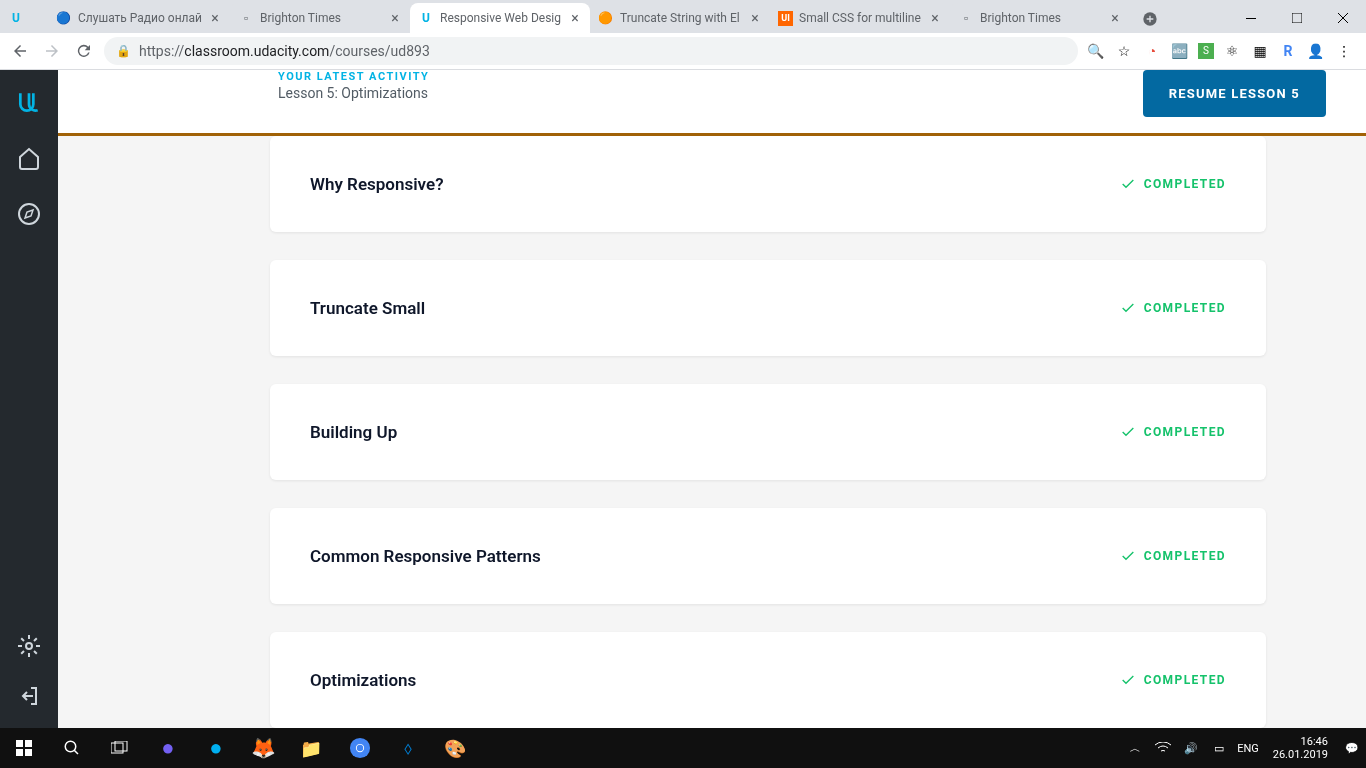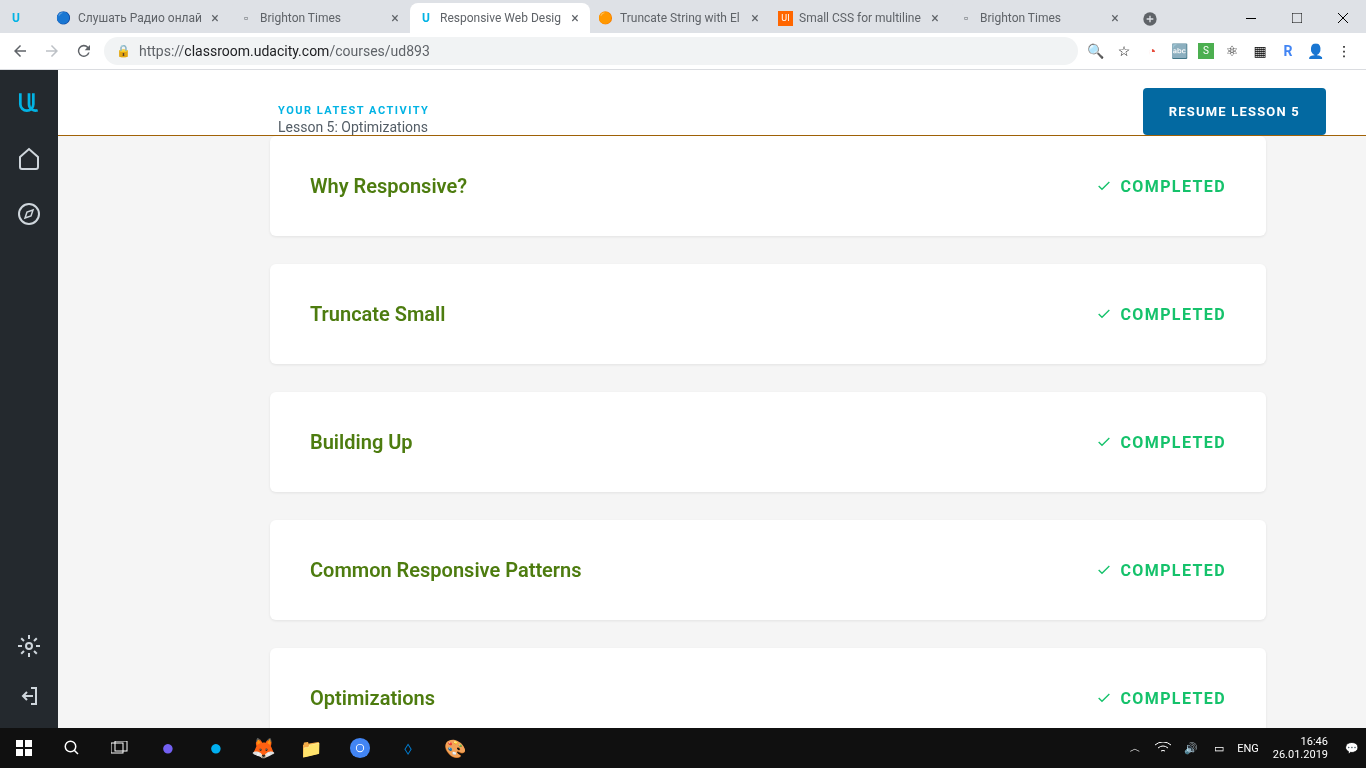"UI" span.tab-favicon { font-weight: normal -> bold }
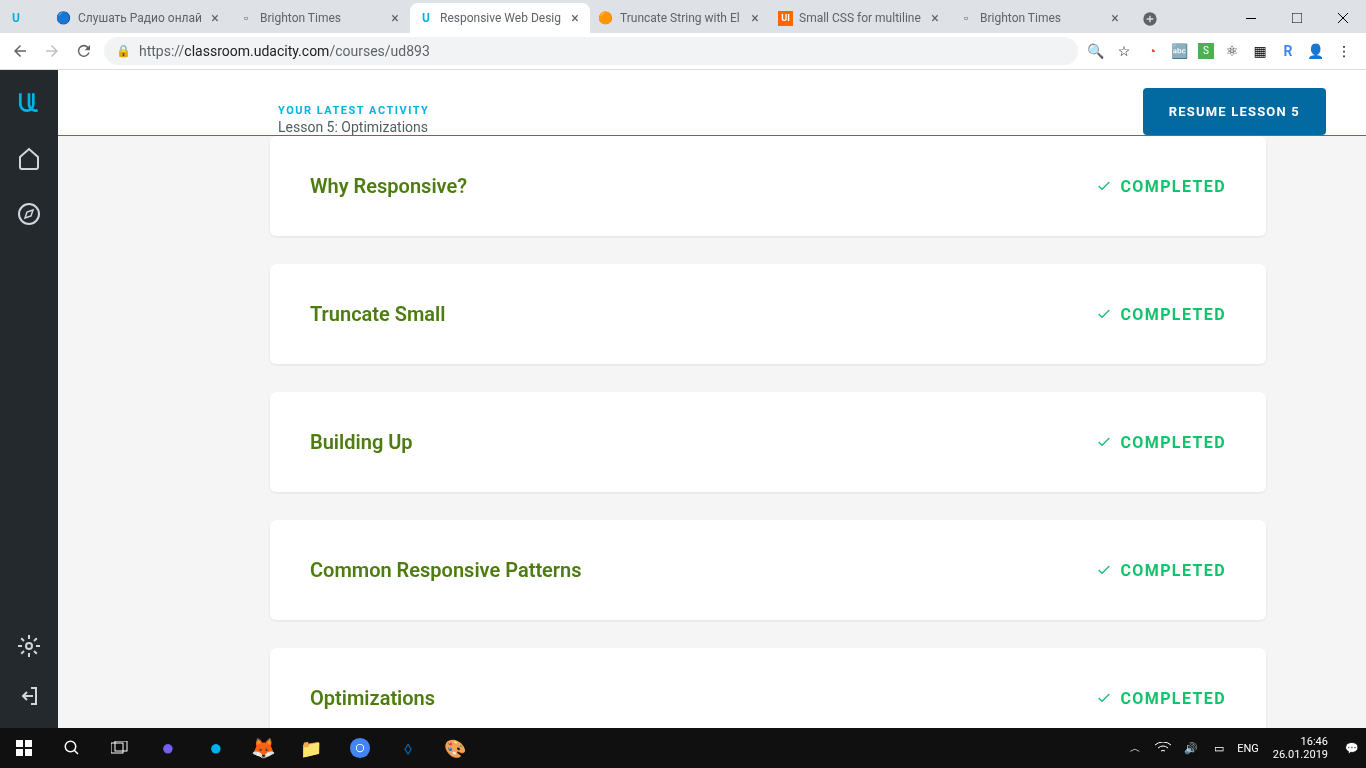"YOUR LATEST ACTIVITY" .header-bar { align-items: flex-end -> flex-start; border-bottom: 1px solid #a16207 -> 3px solid #a16207 }
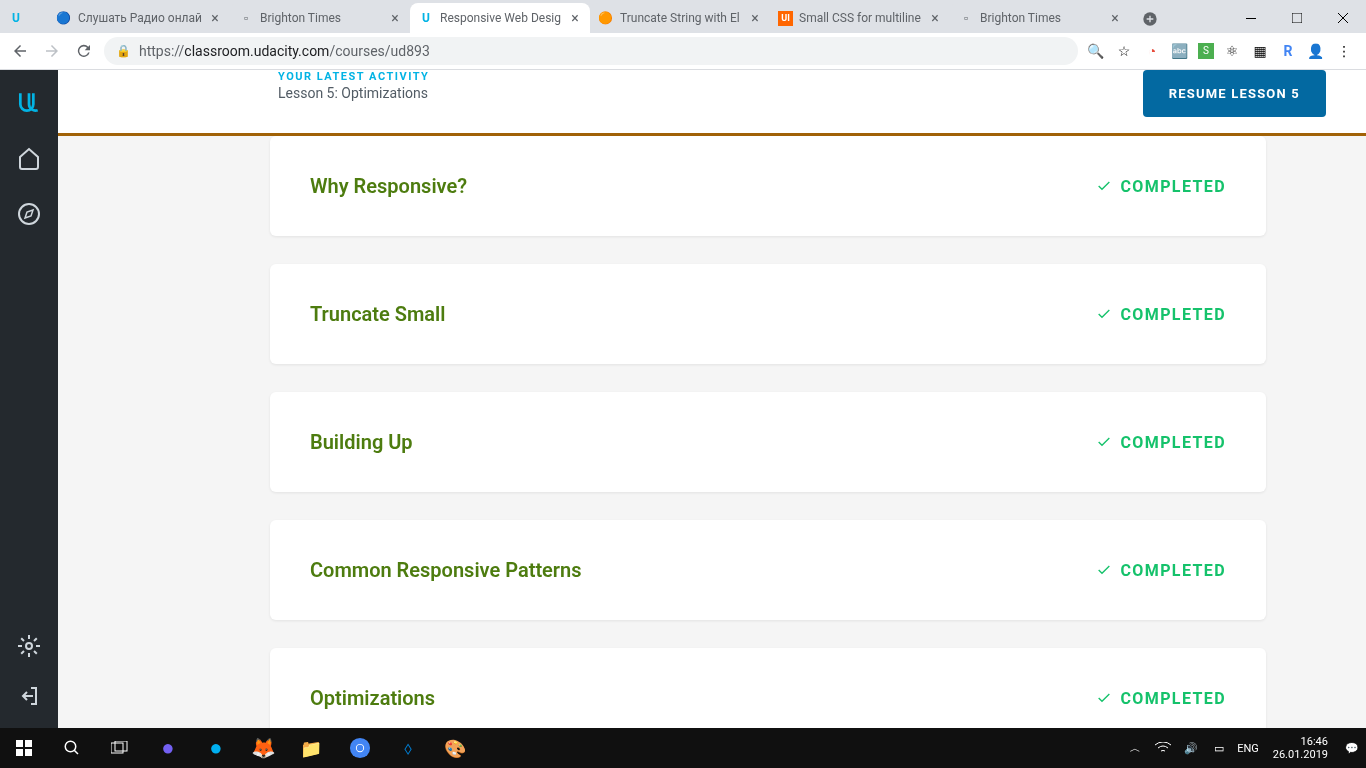"Why Responsive?" .lesson-title { color: #4d7c0f -> #0f172a; font-size: 20px -> 17px }
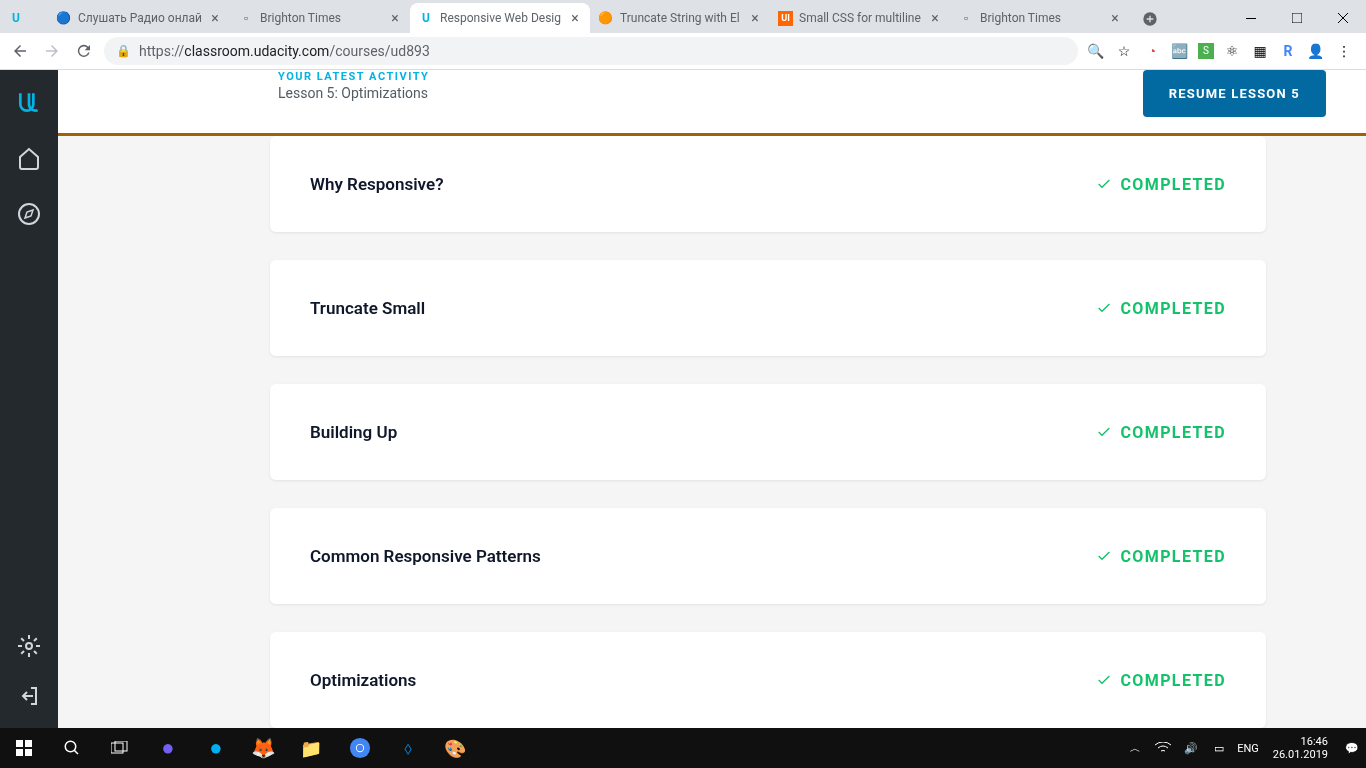"COMPLETED" .completed { font-size: 16px -> 12px }
